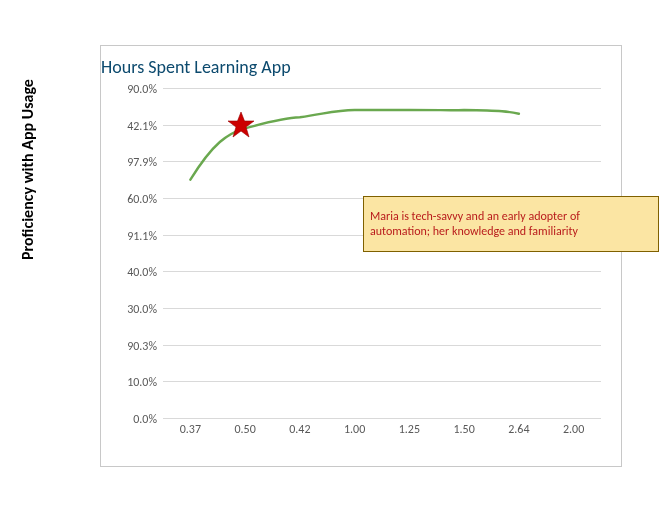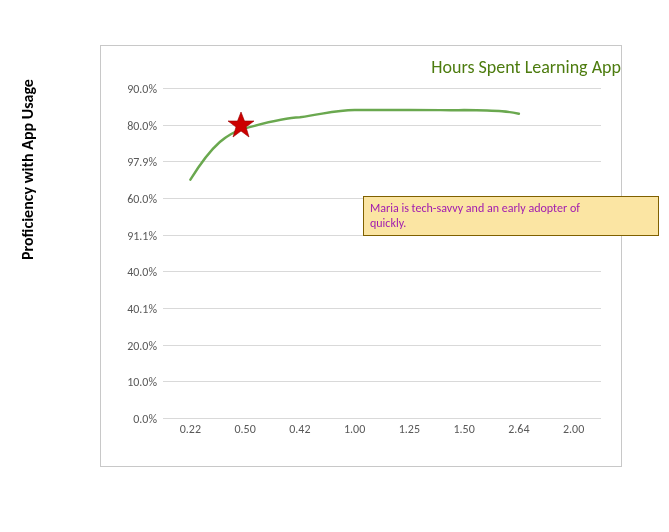"Hours Spent Learning App" .chart-title { color: #4d7c0f -> #0c4a6e; text-align: right -> left }
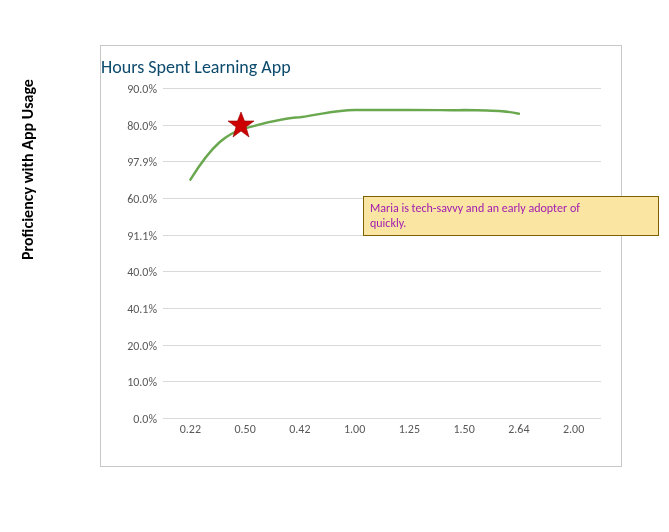"80.0%" span.y-tick { text: 80.0% -> 42.1% }
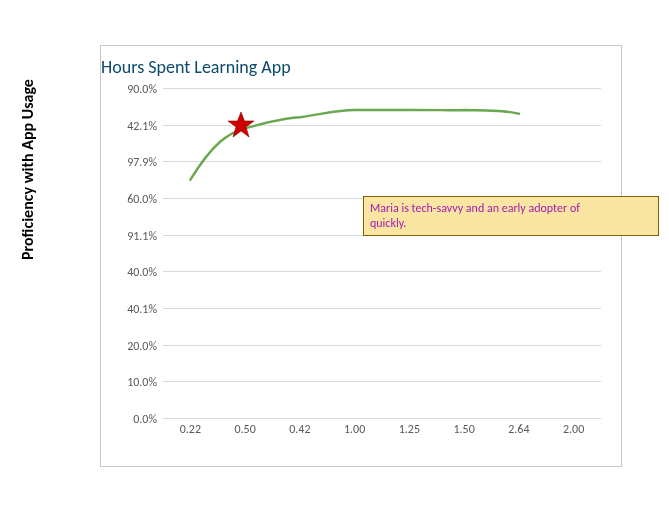"Maria is tech-savvy and an" .annotation-box { color: #a21caf -> #b91c1c; padding: 4px 6px -> 12px 6px }
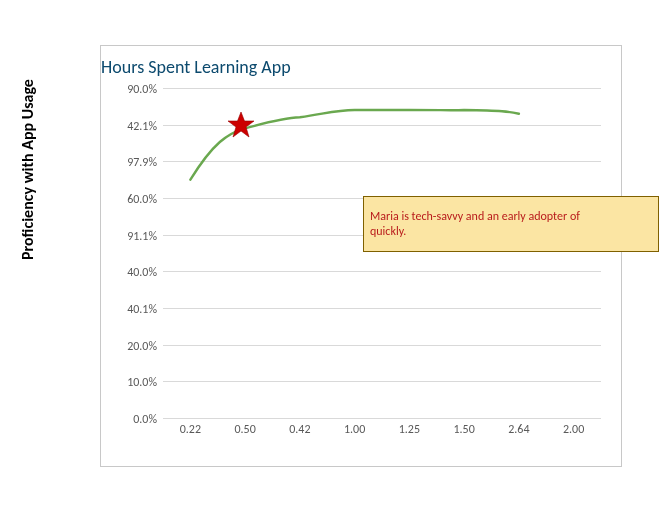"automation; her knowledge and" div { html: none -> <div>automation; her knowledge and familiarity</div> }
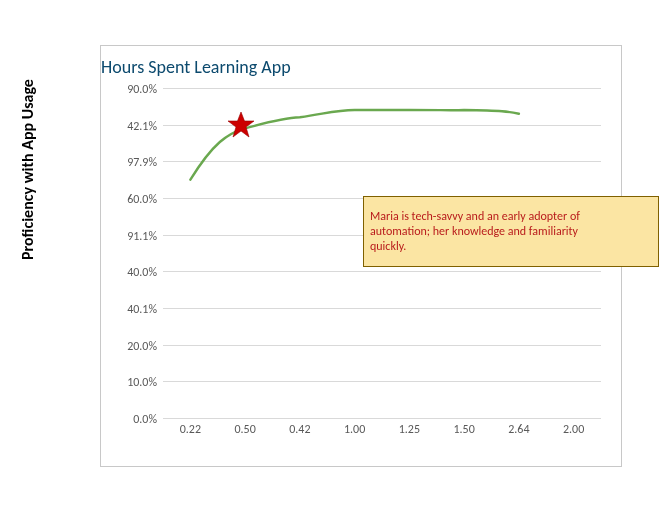"quickly." div { html: <div>quickly.</div> -> none }
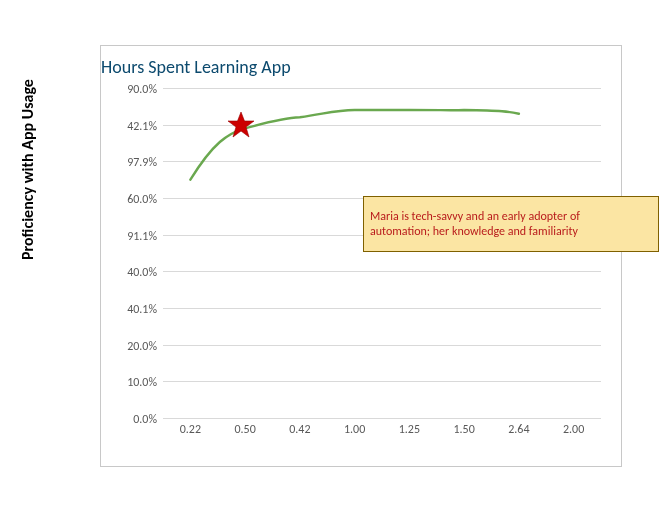"40.1%" span.y-tick { text: 40.1% -> 30.0% }
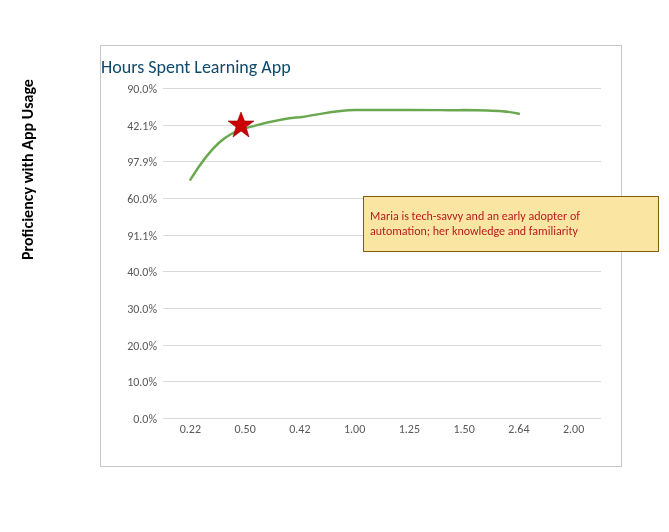"20.0%" span.y-tick { text: 20.0% -> 90.3% }
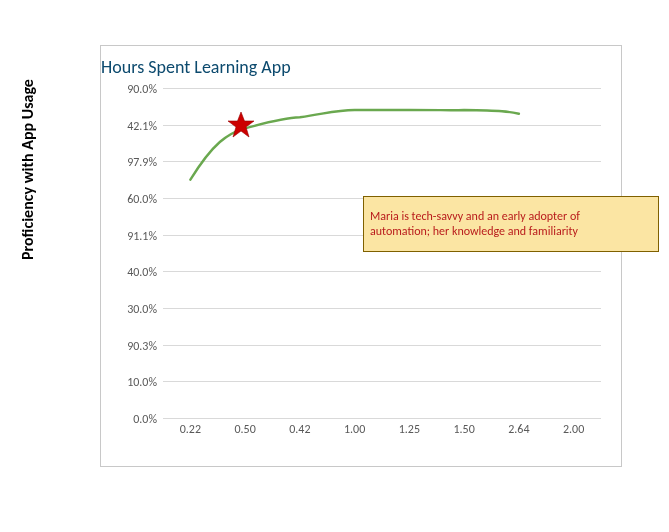"0.22" span.x-tick { text: 0.22 -> 0.37 }
